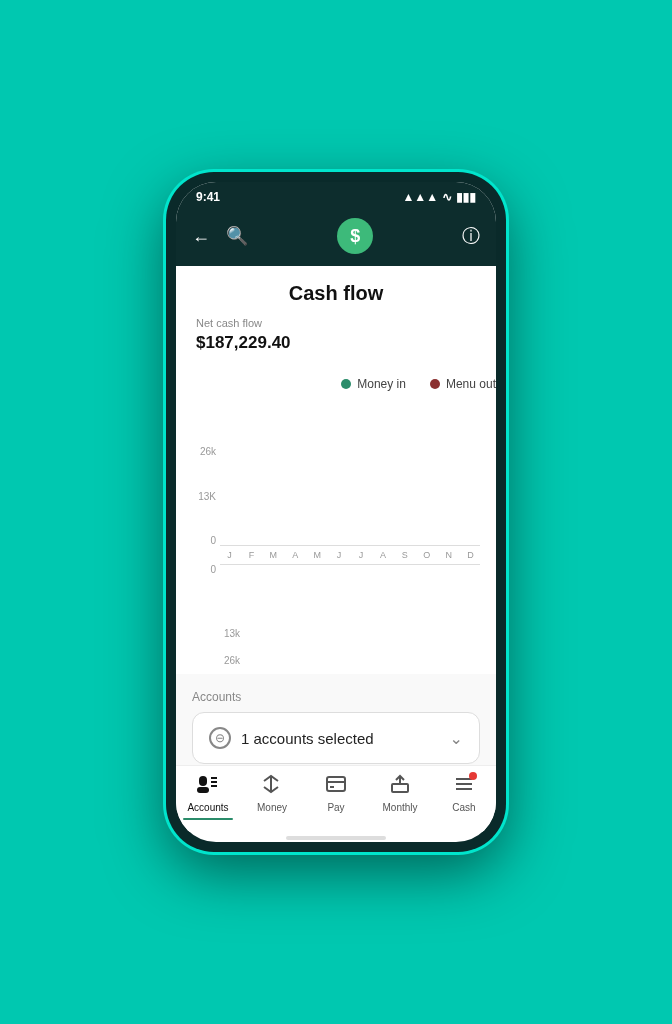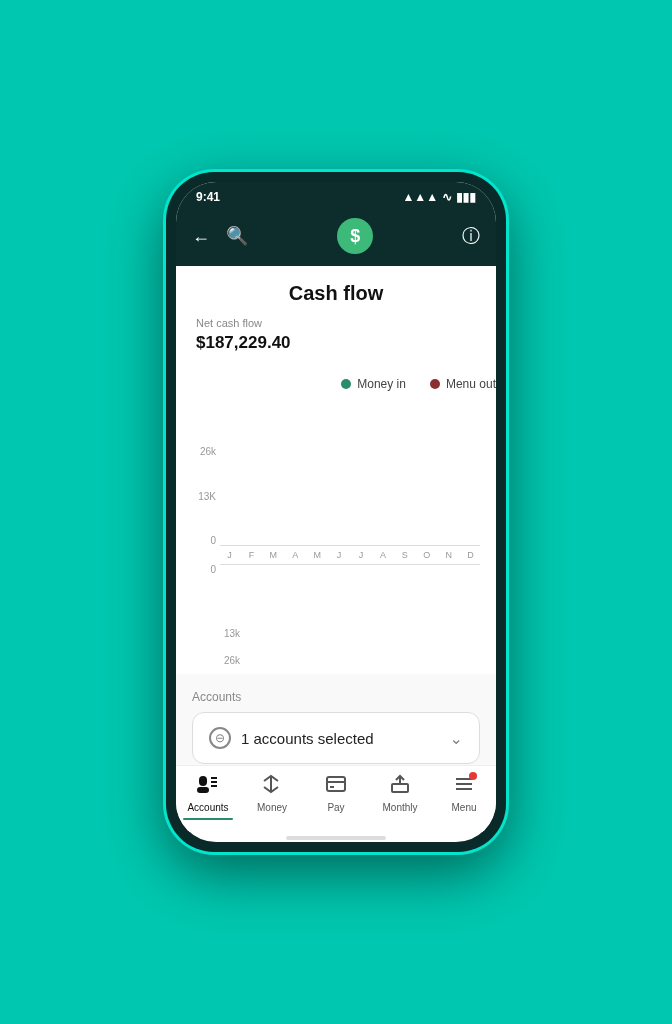"Menu" span.nav-label { text: Menu -> Cash }
